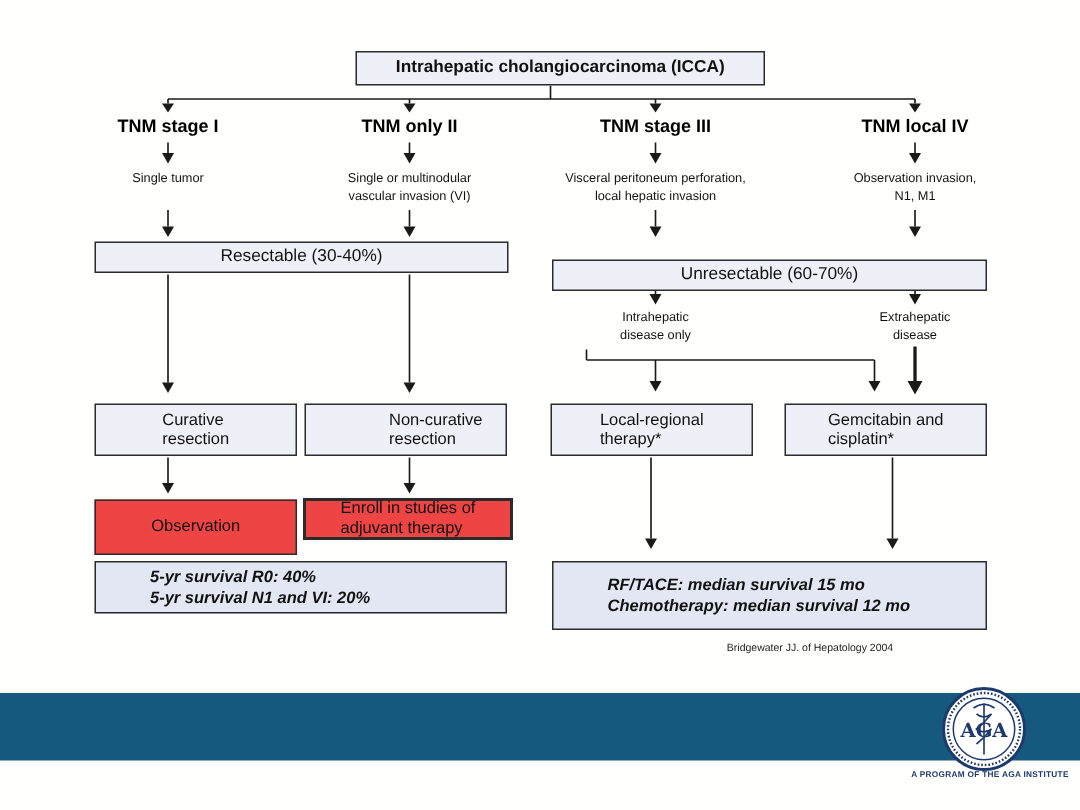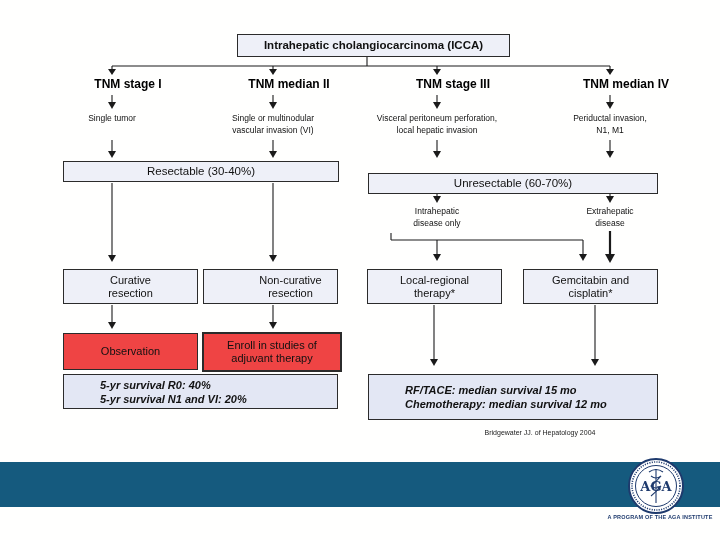"Intrahepatic cholangiocarcinoma (ICCA)" .box { text-align: center -> left }
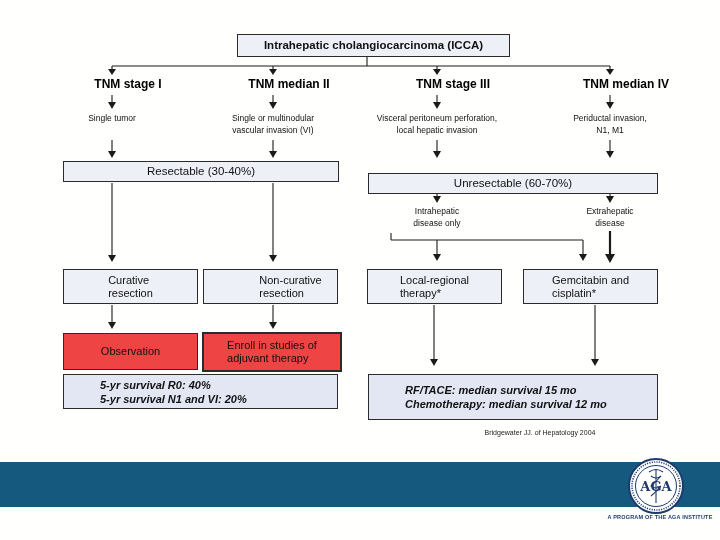"TNM stage I" .colhead { margin-left: 16px -> none }
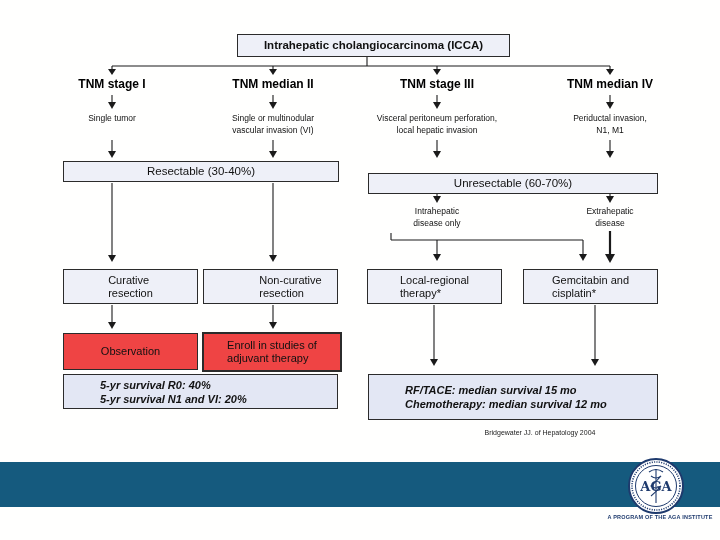"TNM median II" div.colhead { text: median -> only }
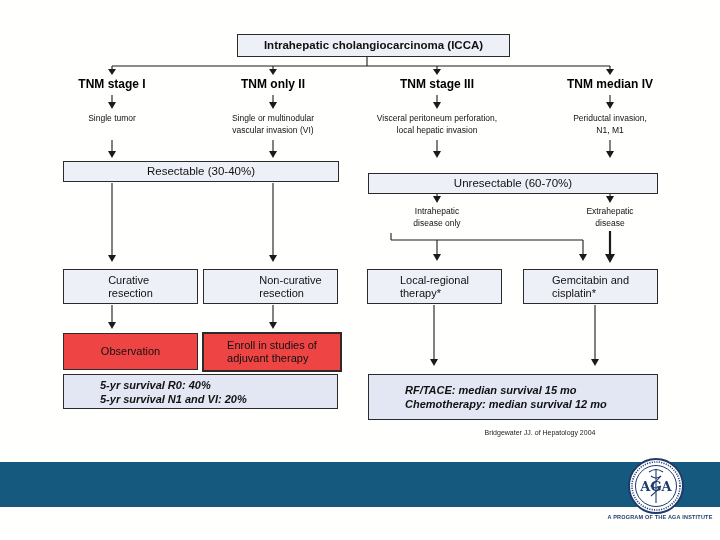"TNM median IV" div.colhead { text: median -> local }
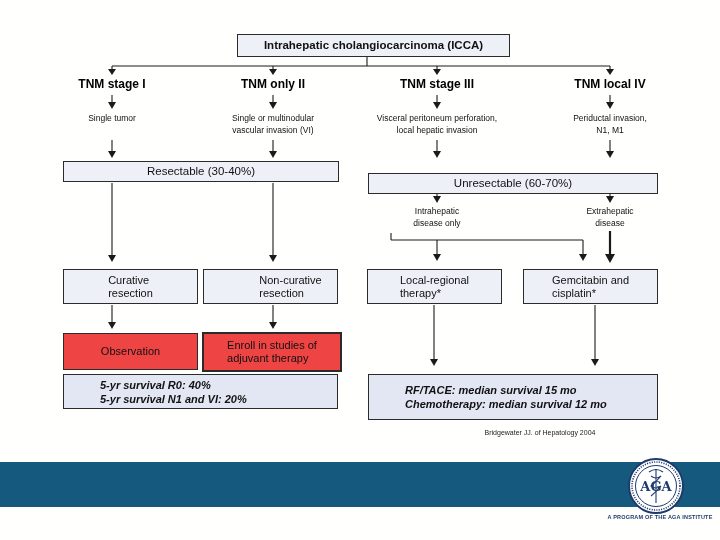"Periductal invasion," div.desc { text: Periductal -> Observation }
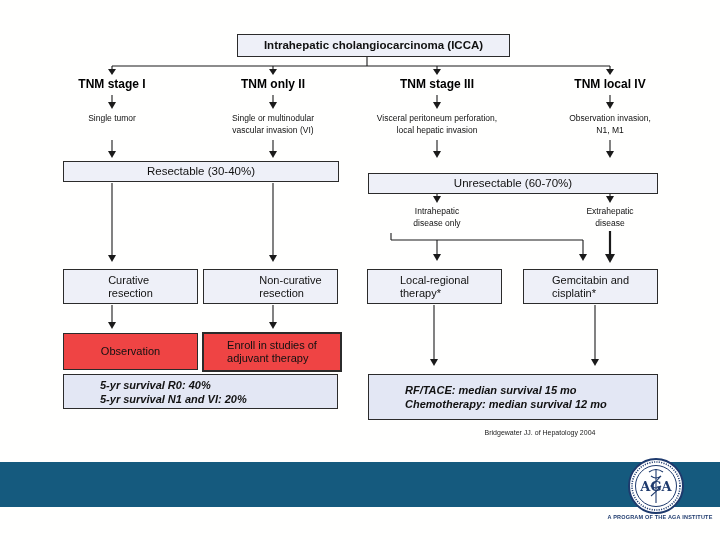"Enroll in studies of" div.box { height: 40px -> 28px }
